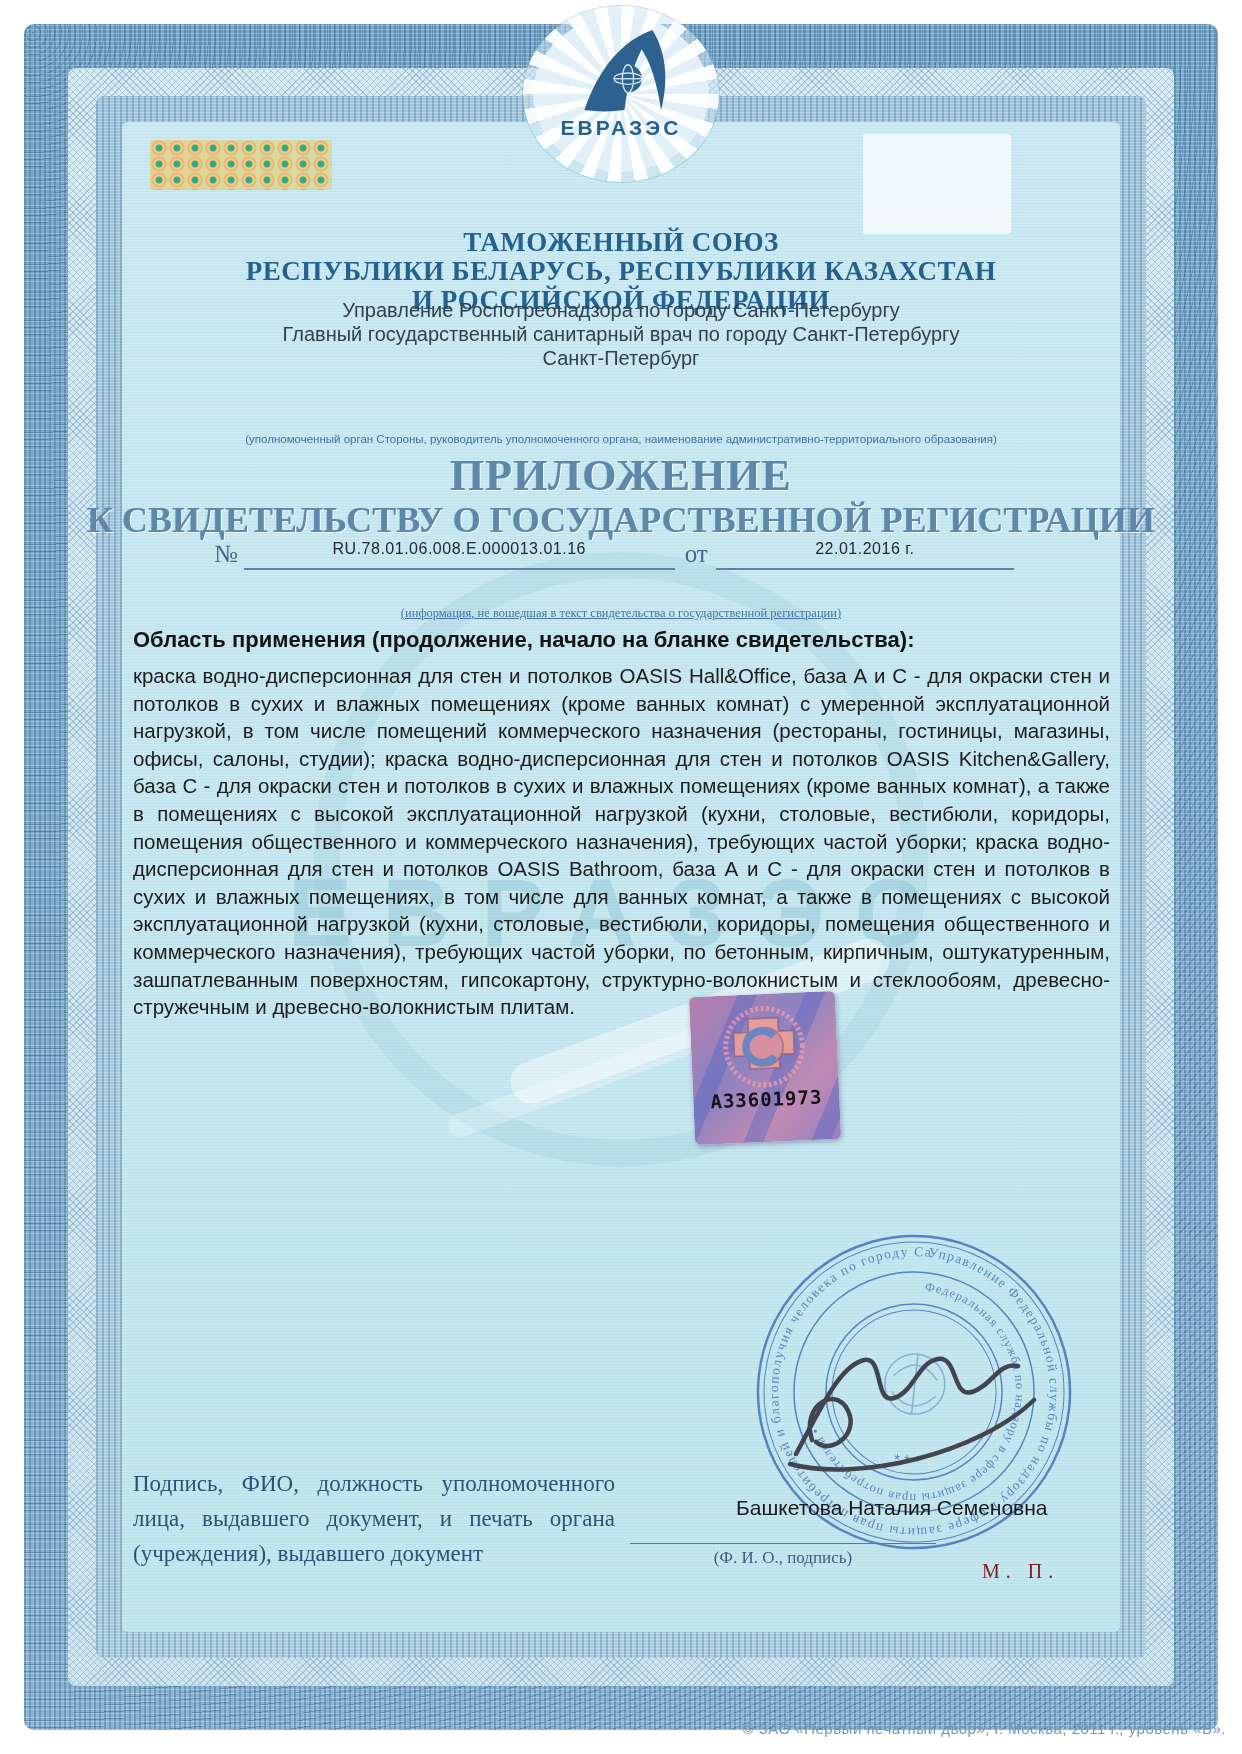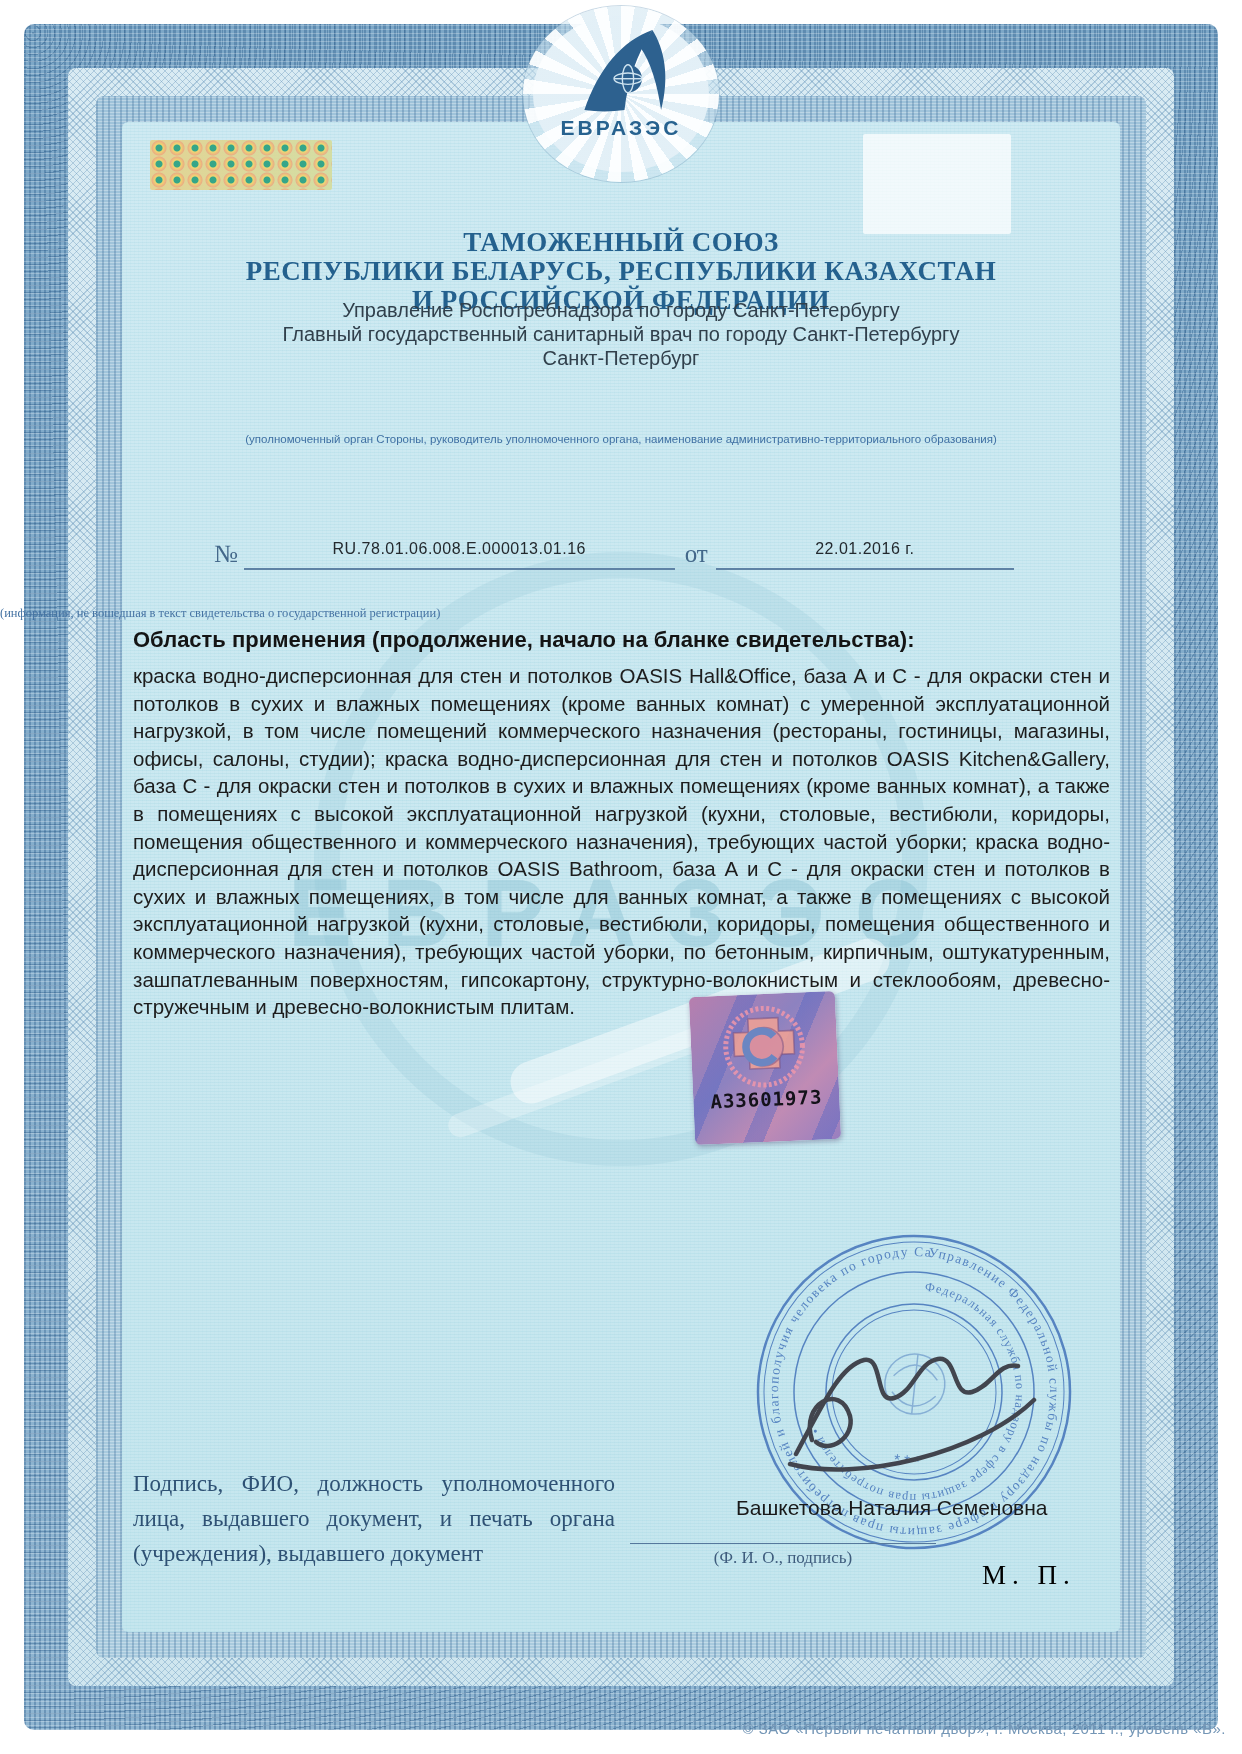"ПРИЛОЖЕНИЕ" div.main-title { html: none -> <div> <div>ПРИЛОЖЕНИЕ</div> <div>К СВИДЕТЕЛЬСТВУ О ГОСУДАРСТВЕННОЙ РЕГИСТРАЦИИ</div> </div> }
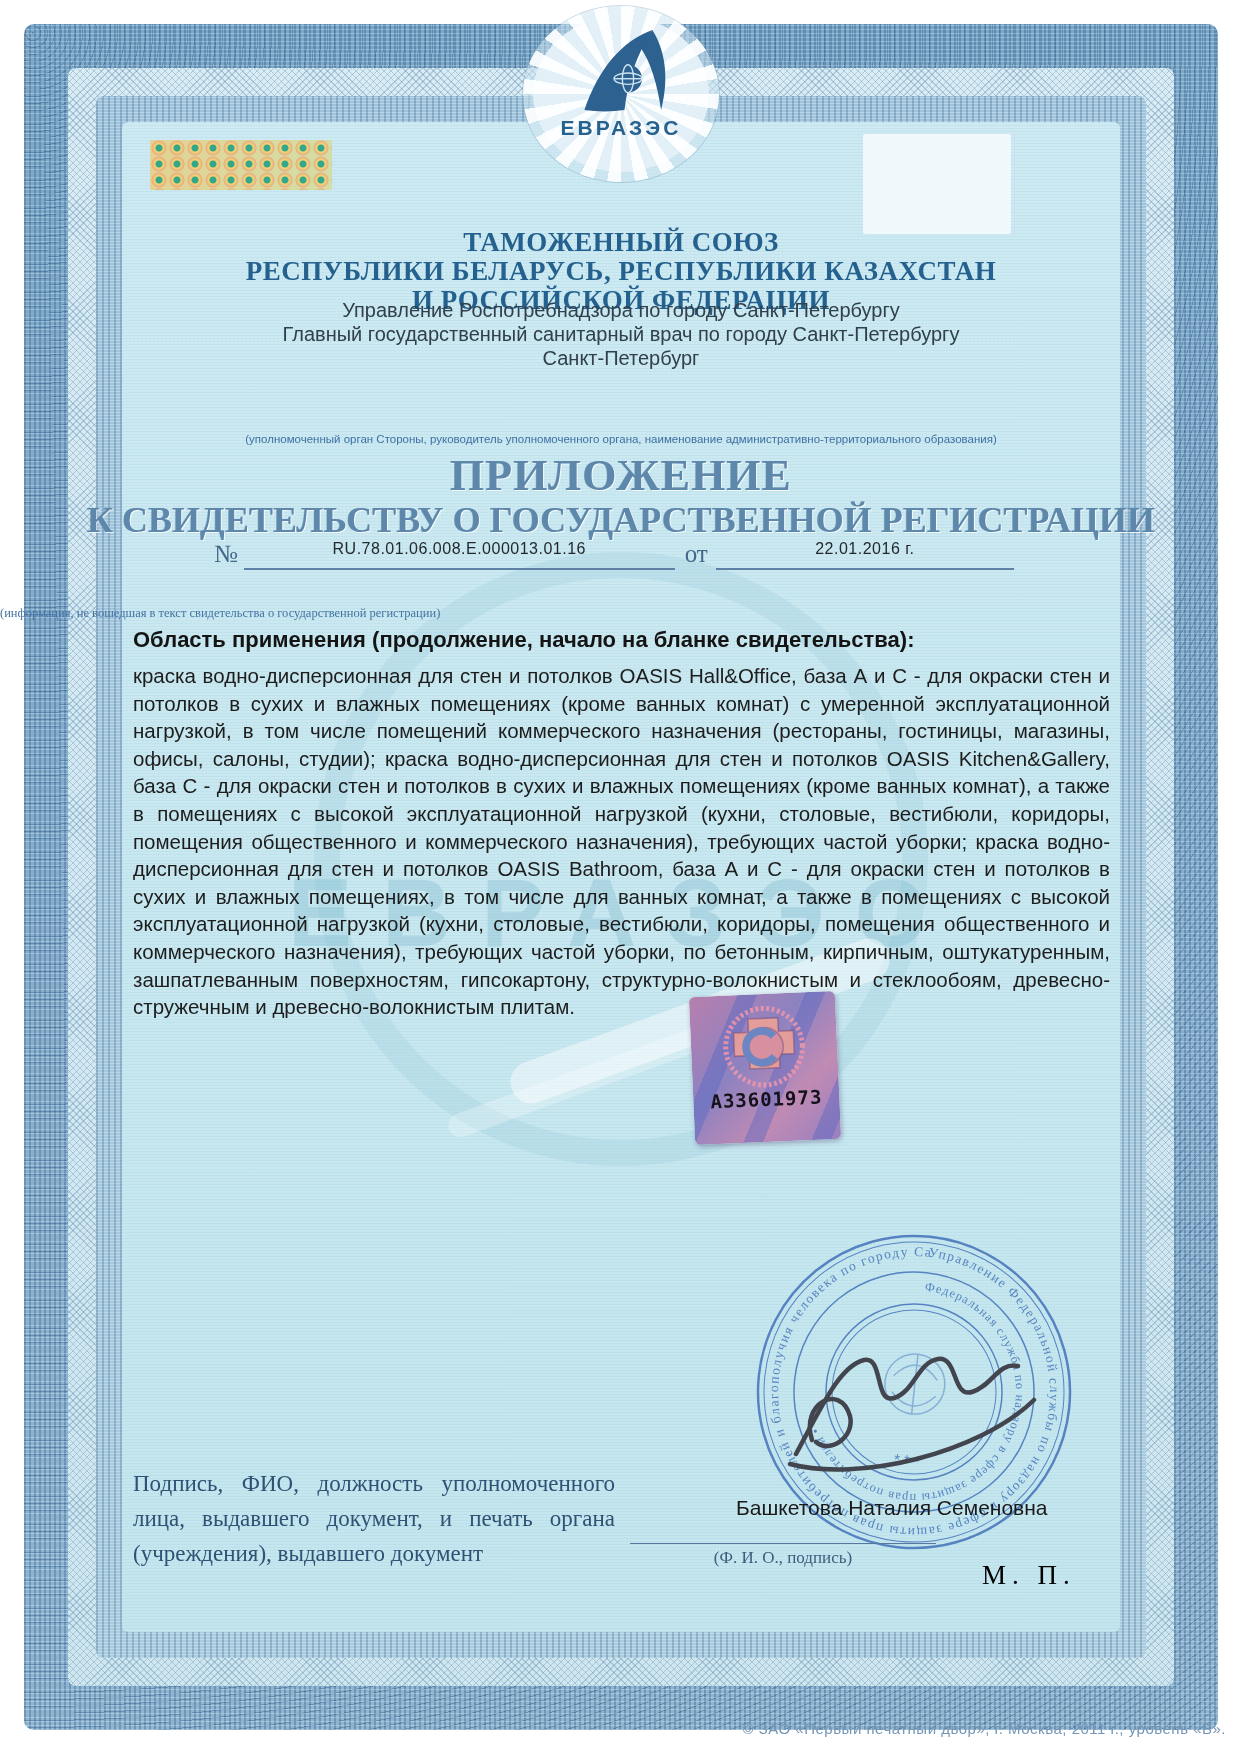"(информация, не вошедшая в текст" .info-caption { text-align: none -> center; text-decoration: none -> underline }
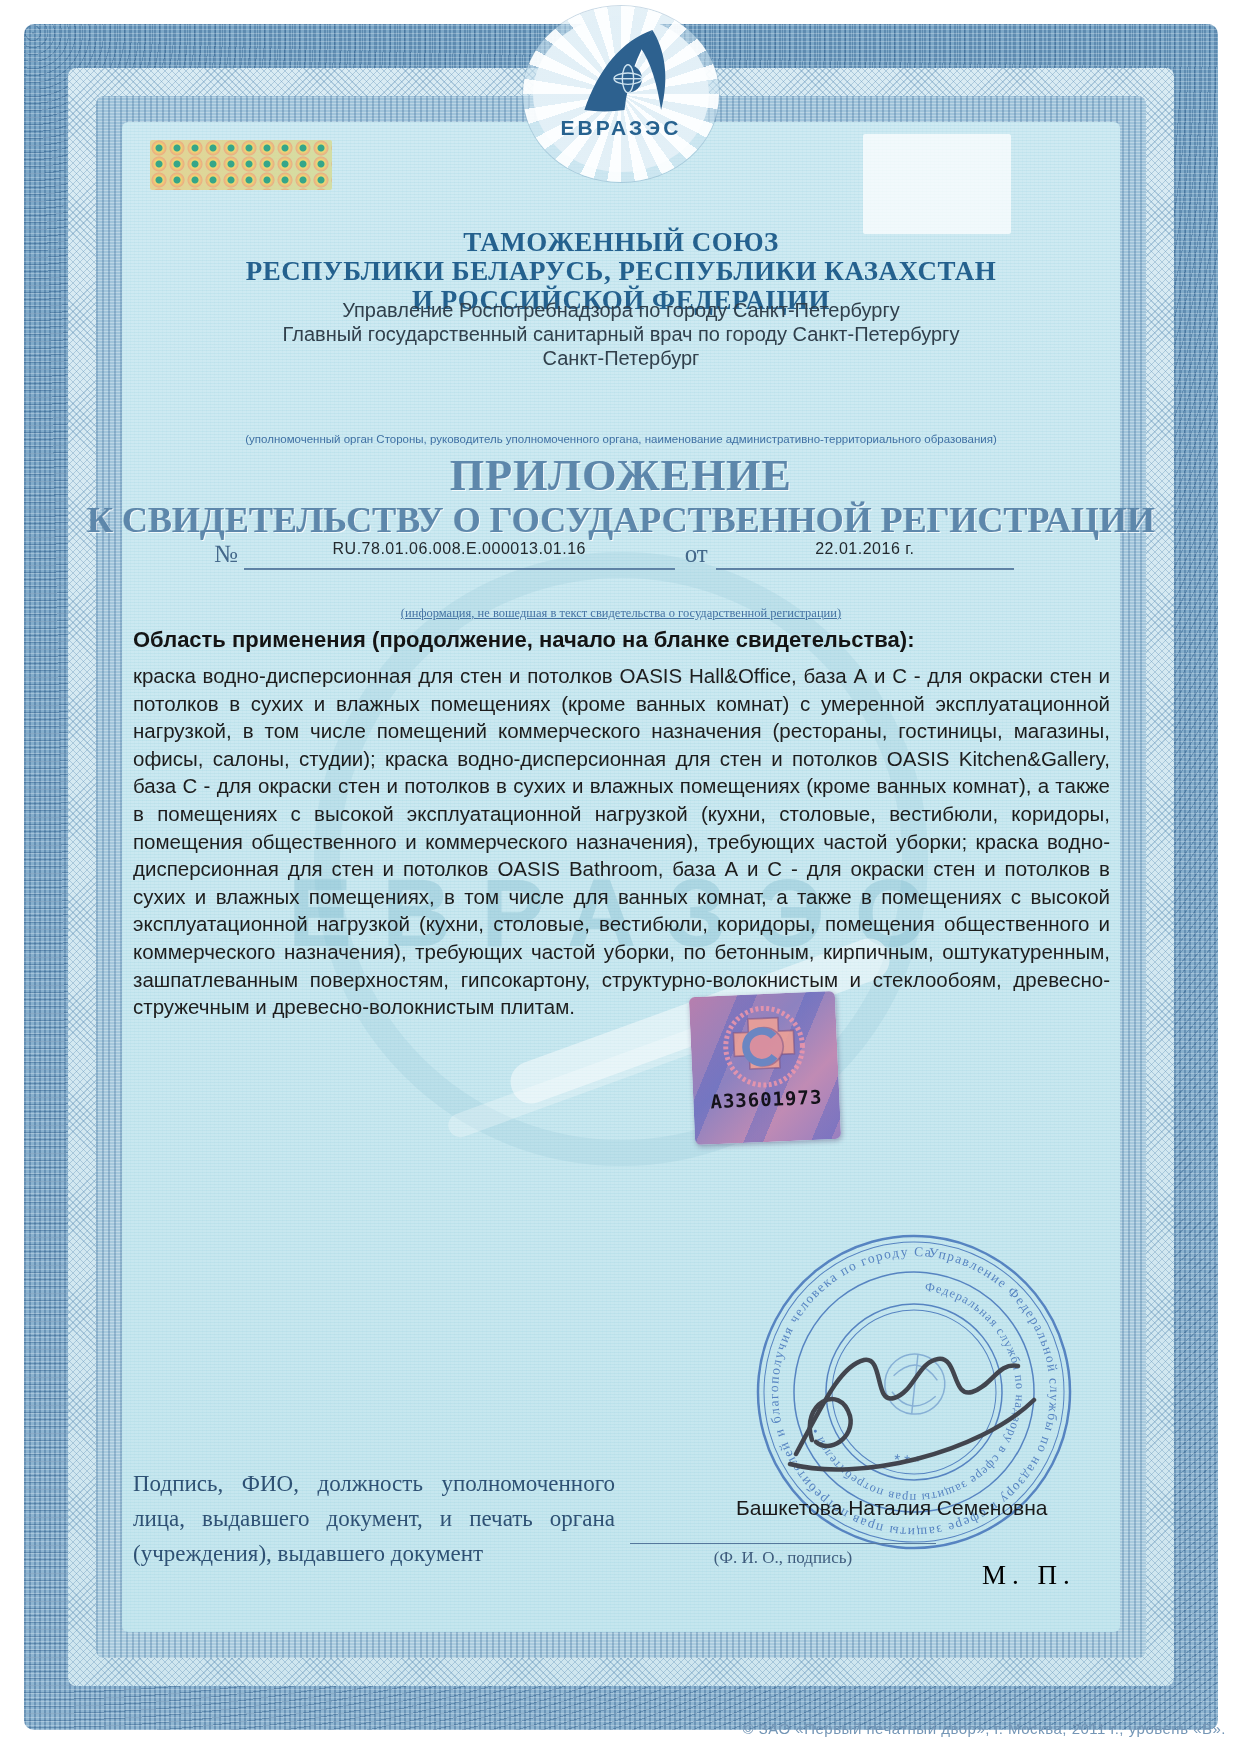"М. П." .mp { color: #000000 -> #7f1d1d; font-size: 27px -> 20px }
